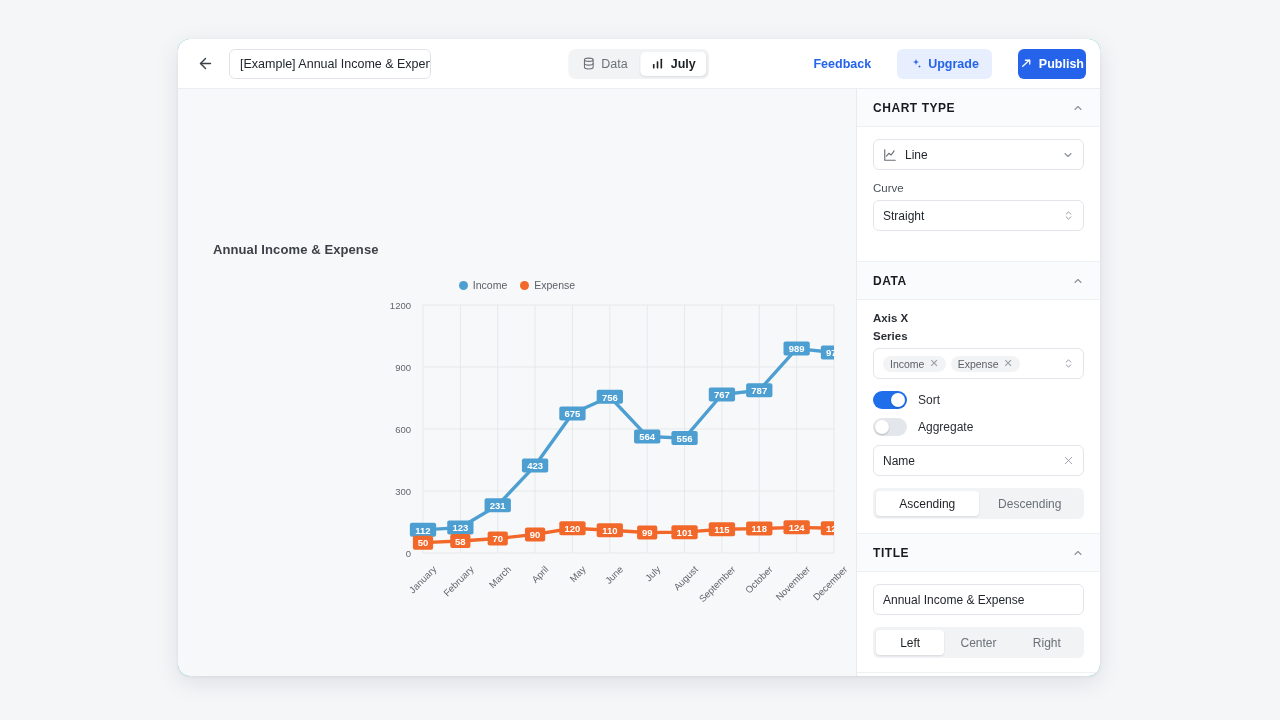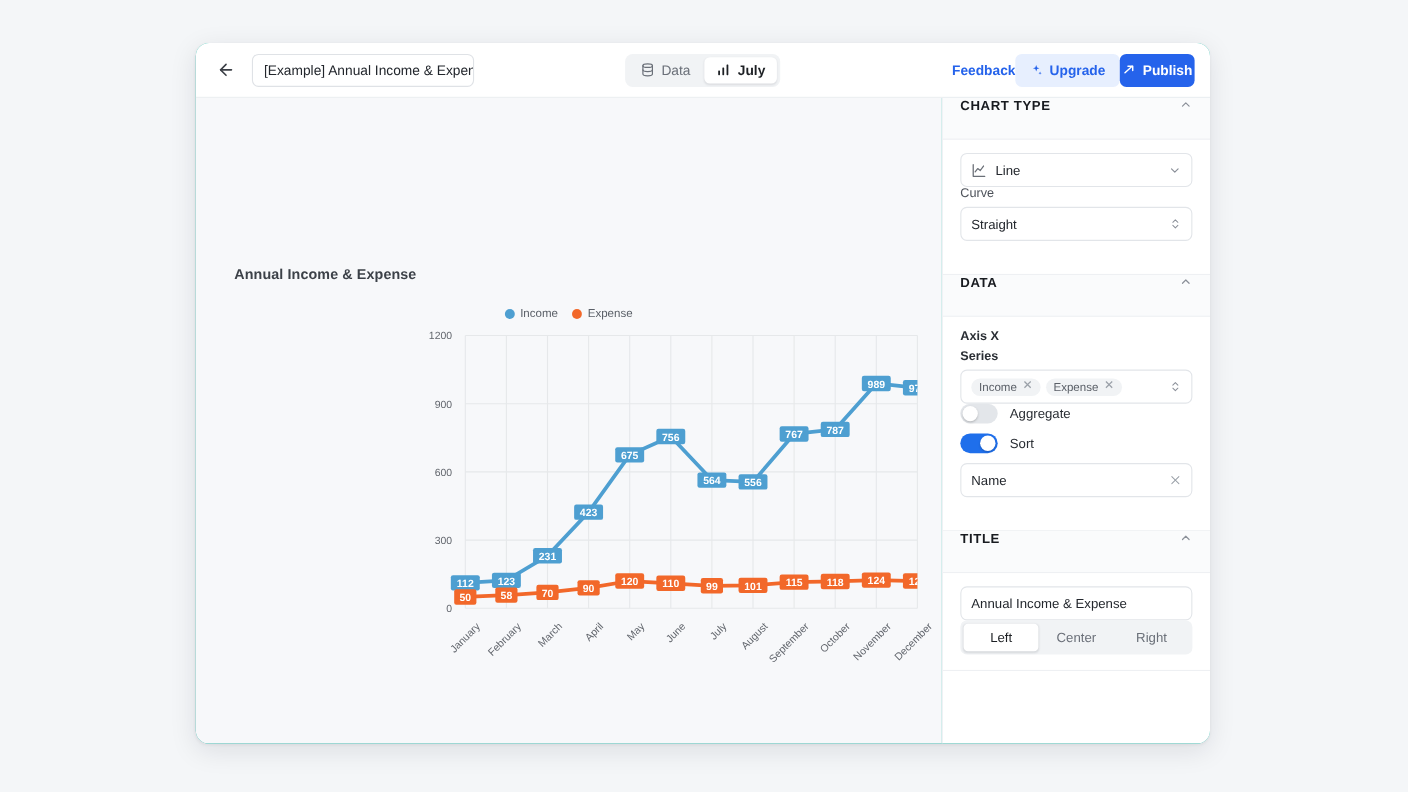"Feedback" #topbar-right { gap: 0 -> 26px }
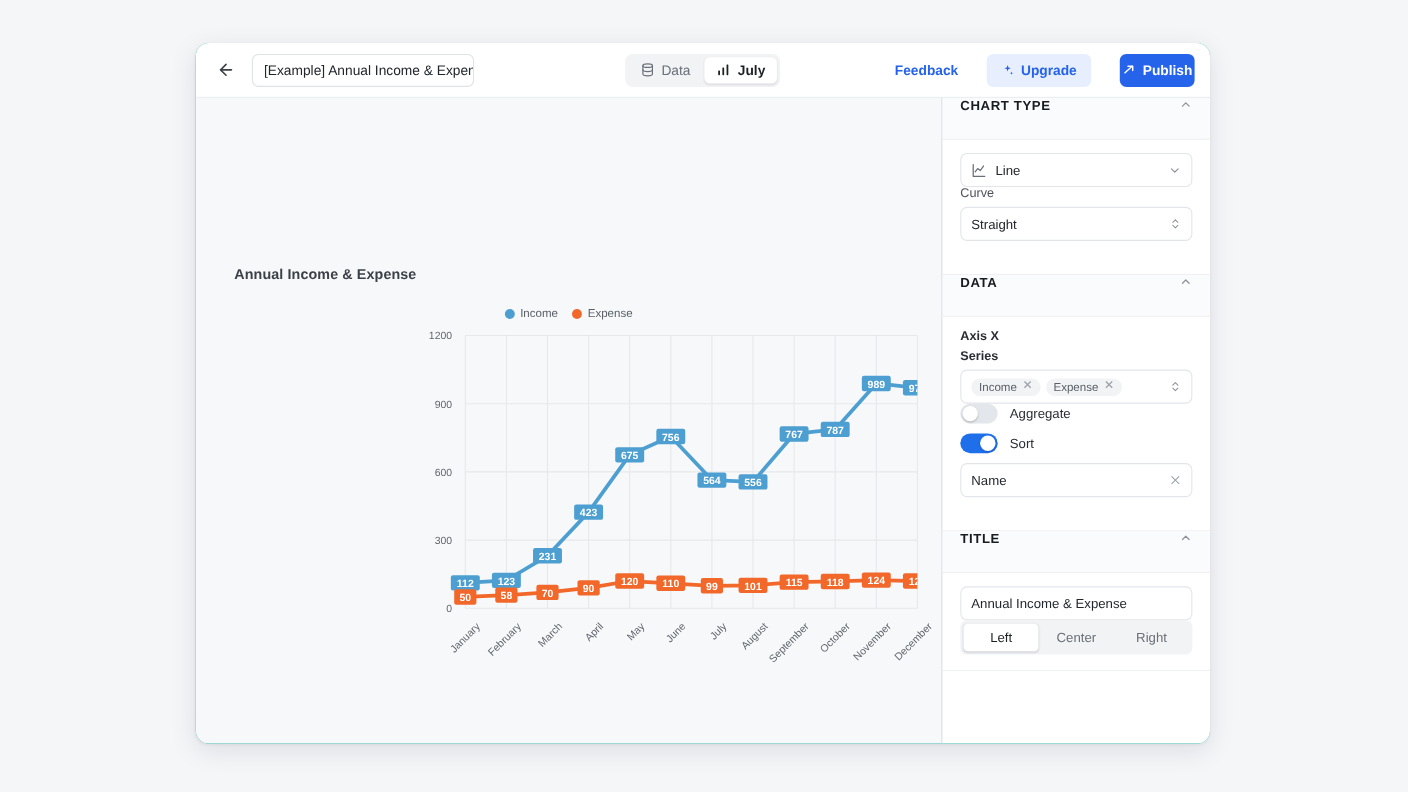"CHART TYPE" .section-head { align-items: none -> center }
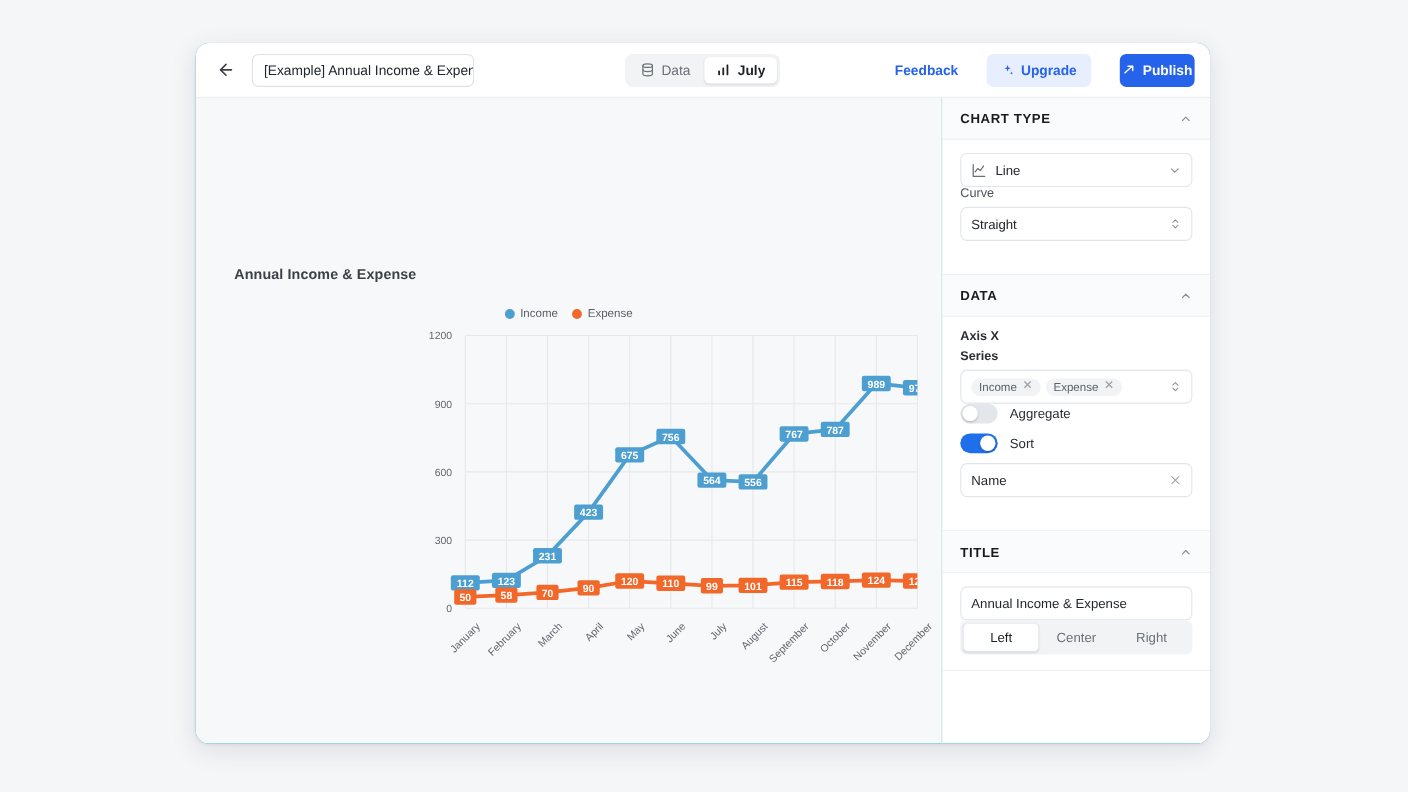"Line" .control { margin-bottom: none -> 12px }
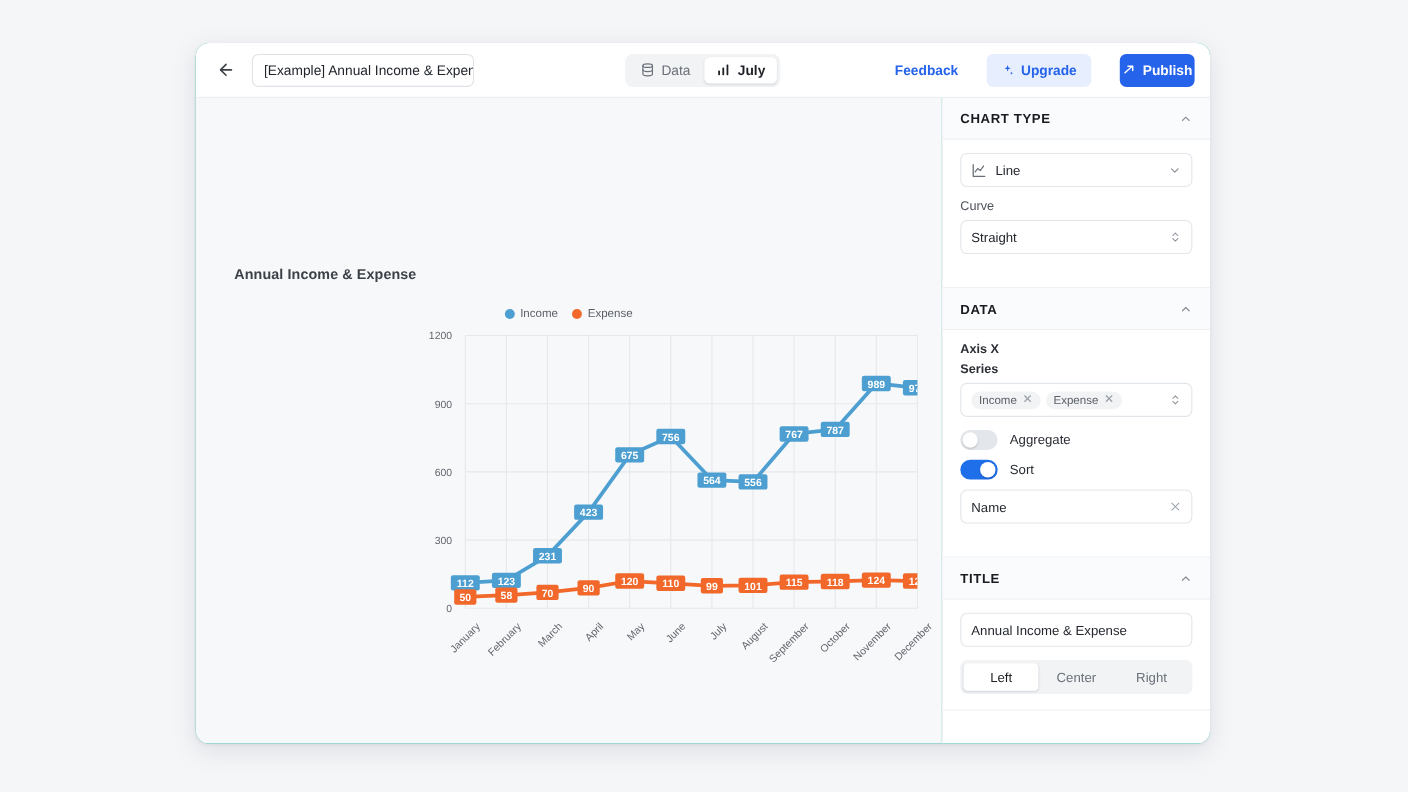"Aggregate" div.toggle-row { order: before "Sort" -> after "Sort" }
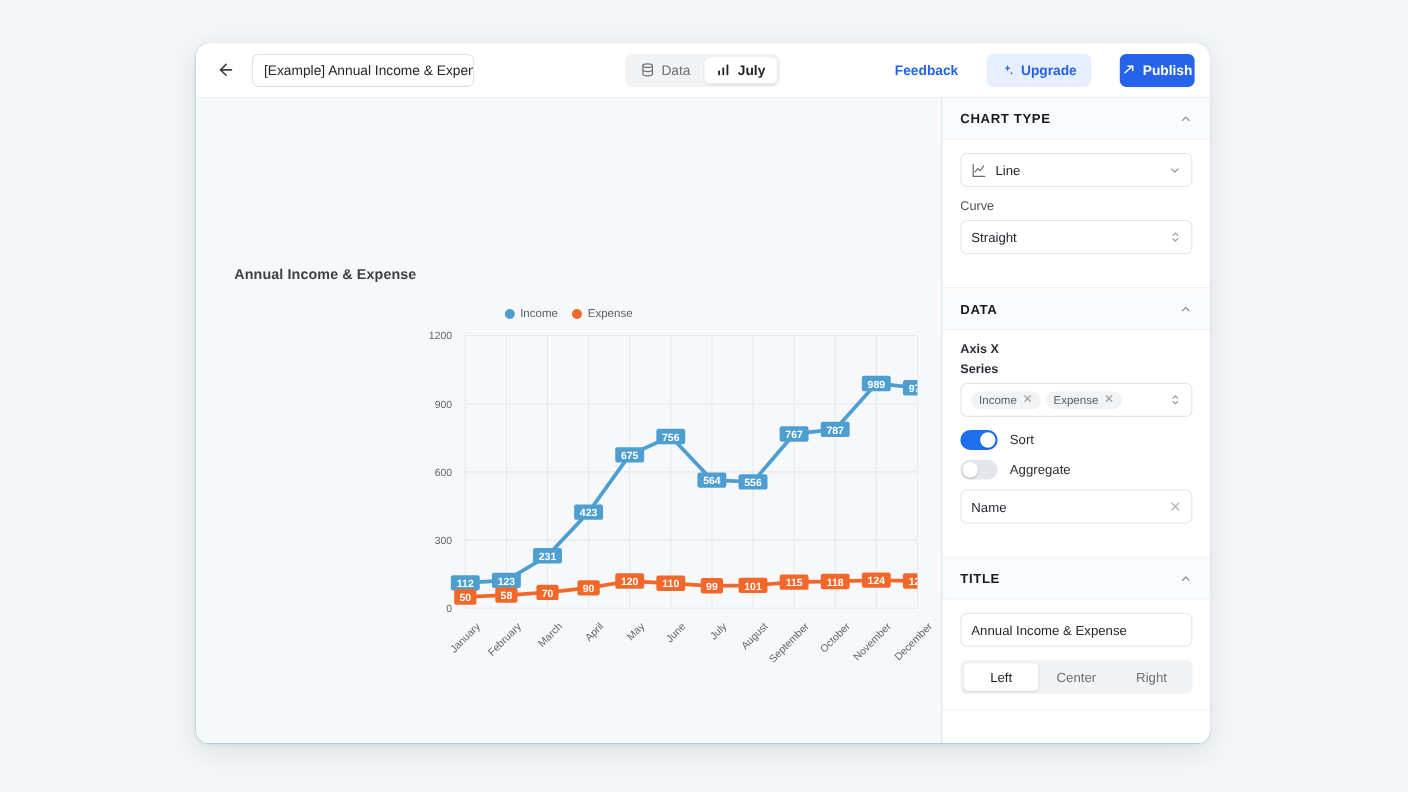"Ascending" div.segbar { html: none -> <div> <div>Ascending</div> <div>Descending</div> </div> }
